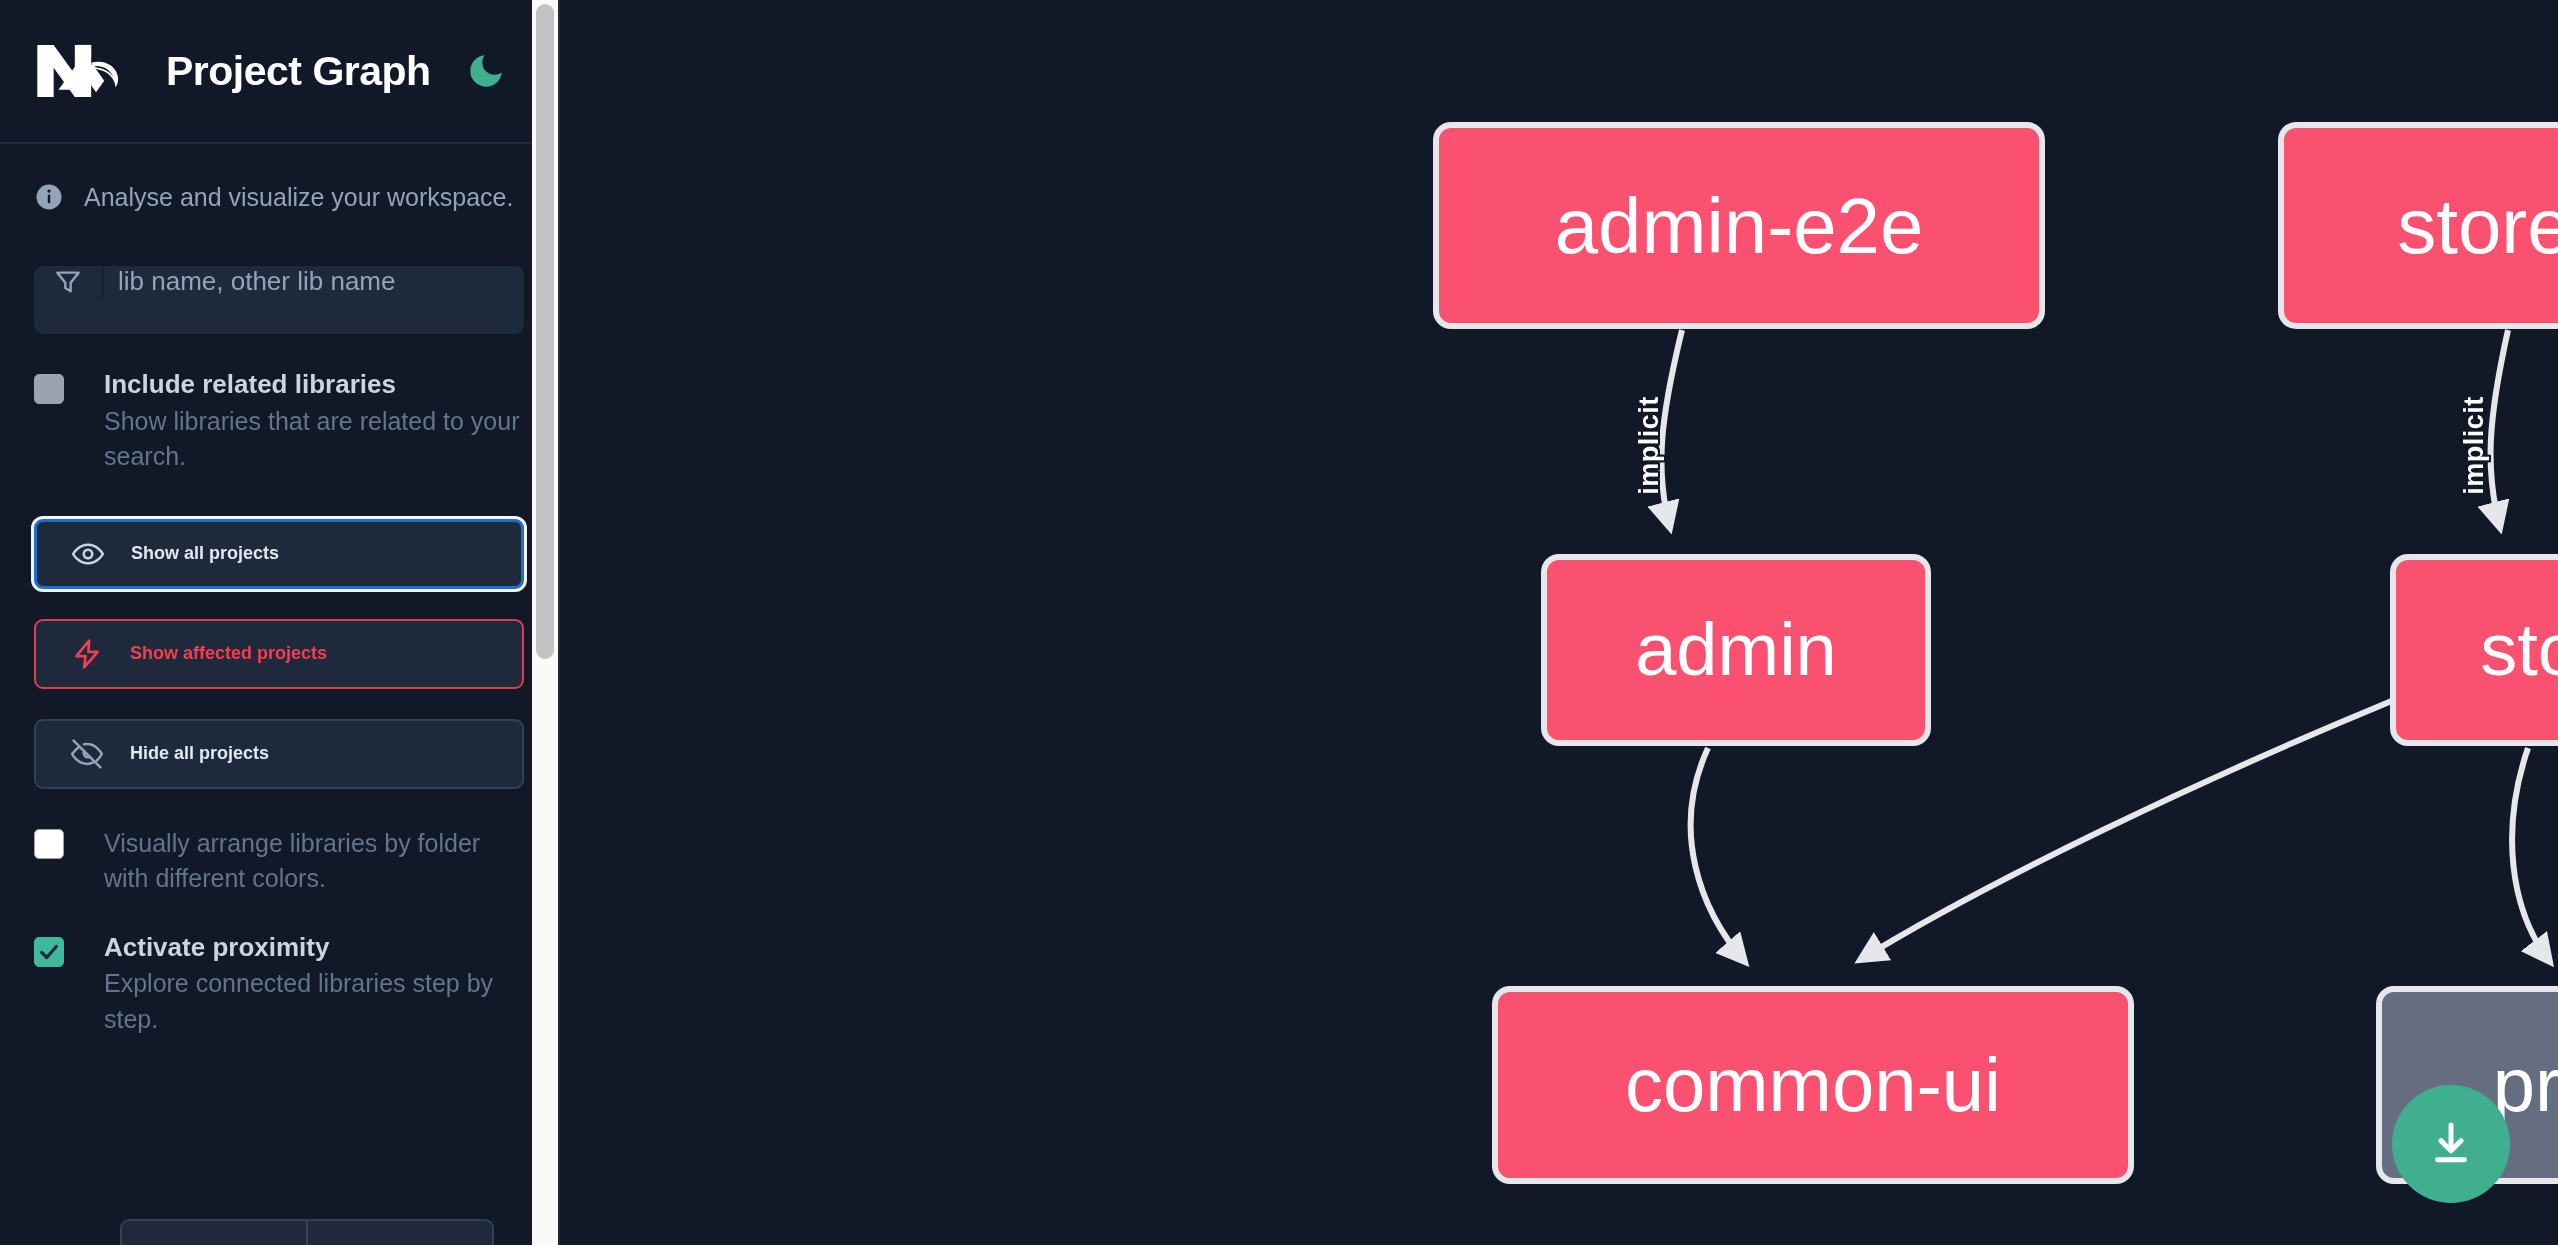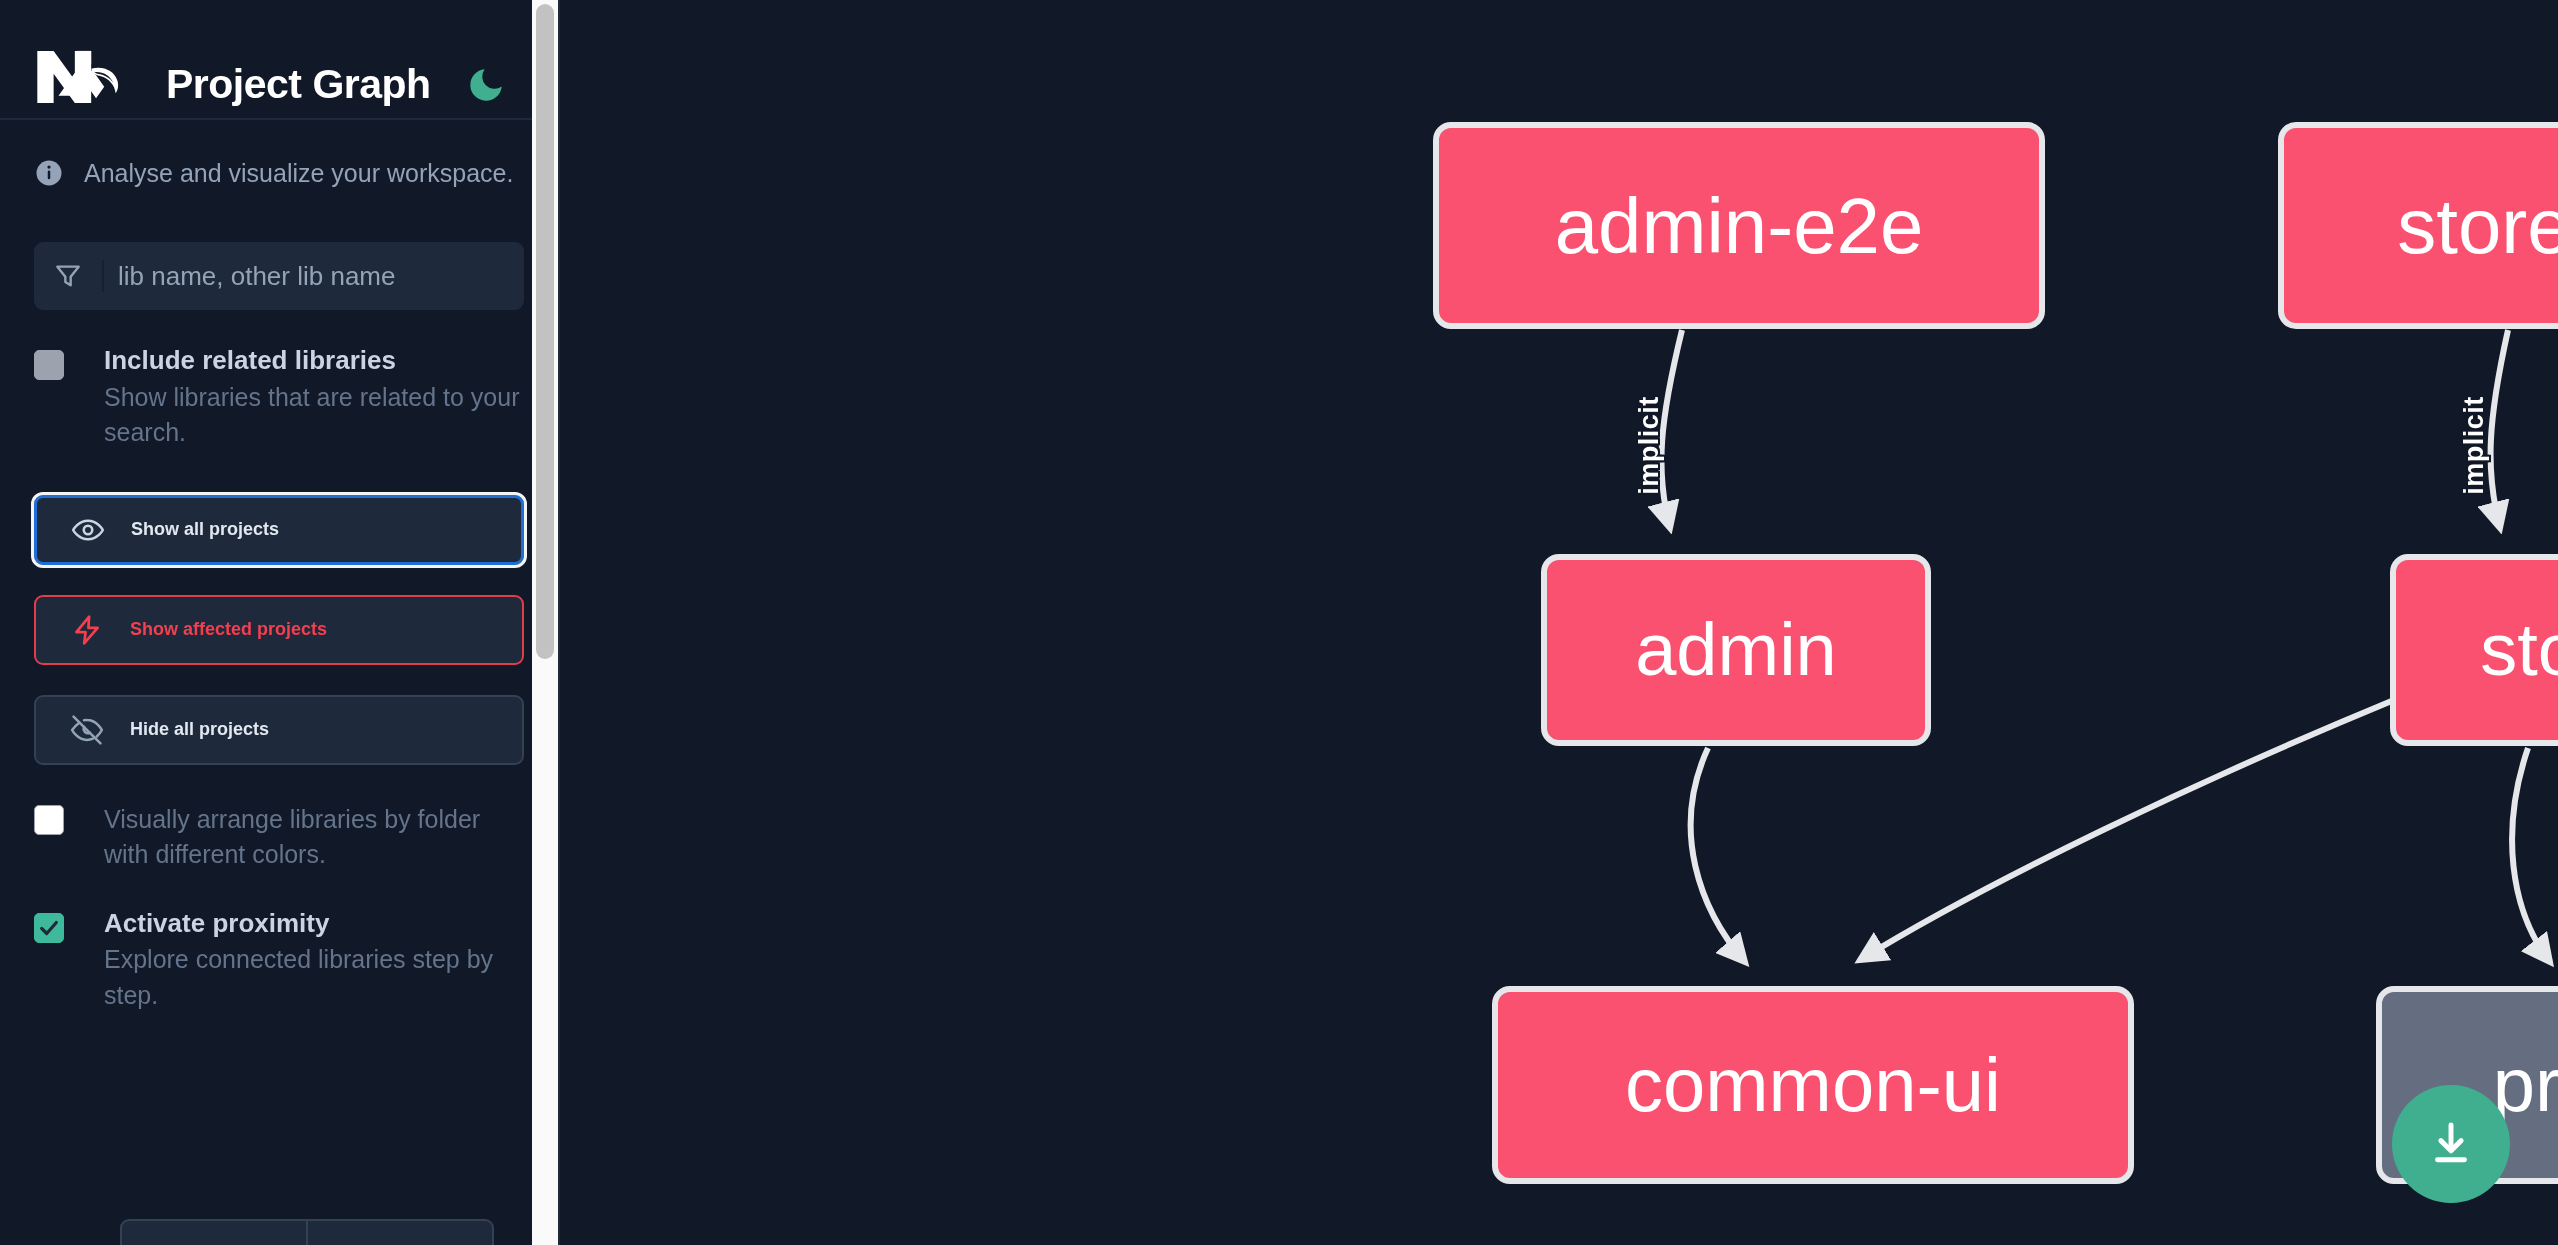"Project Graph" .sb-header { align-items: flex-end -> center; height: 120px -> 144px }
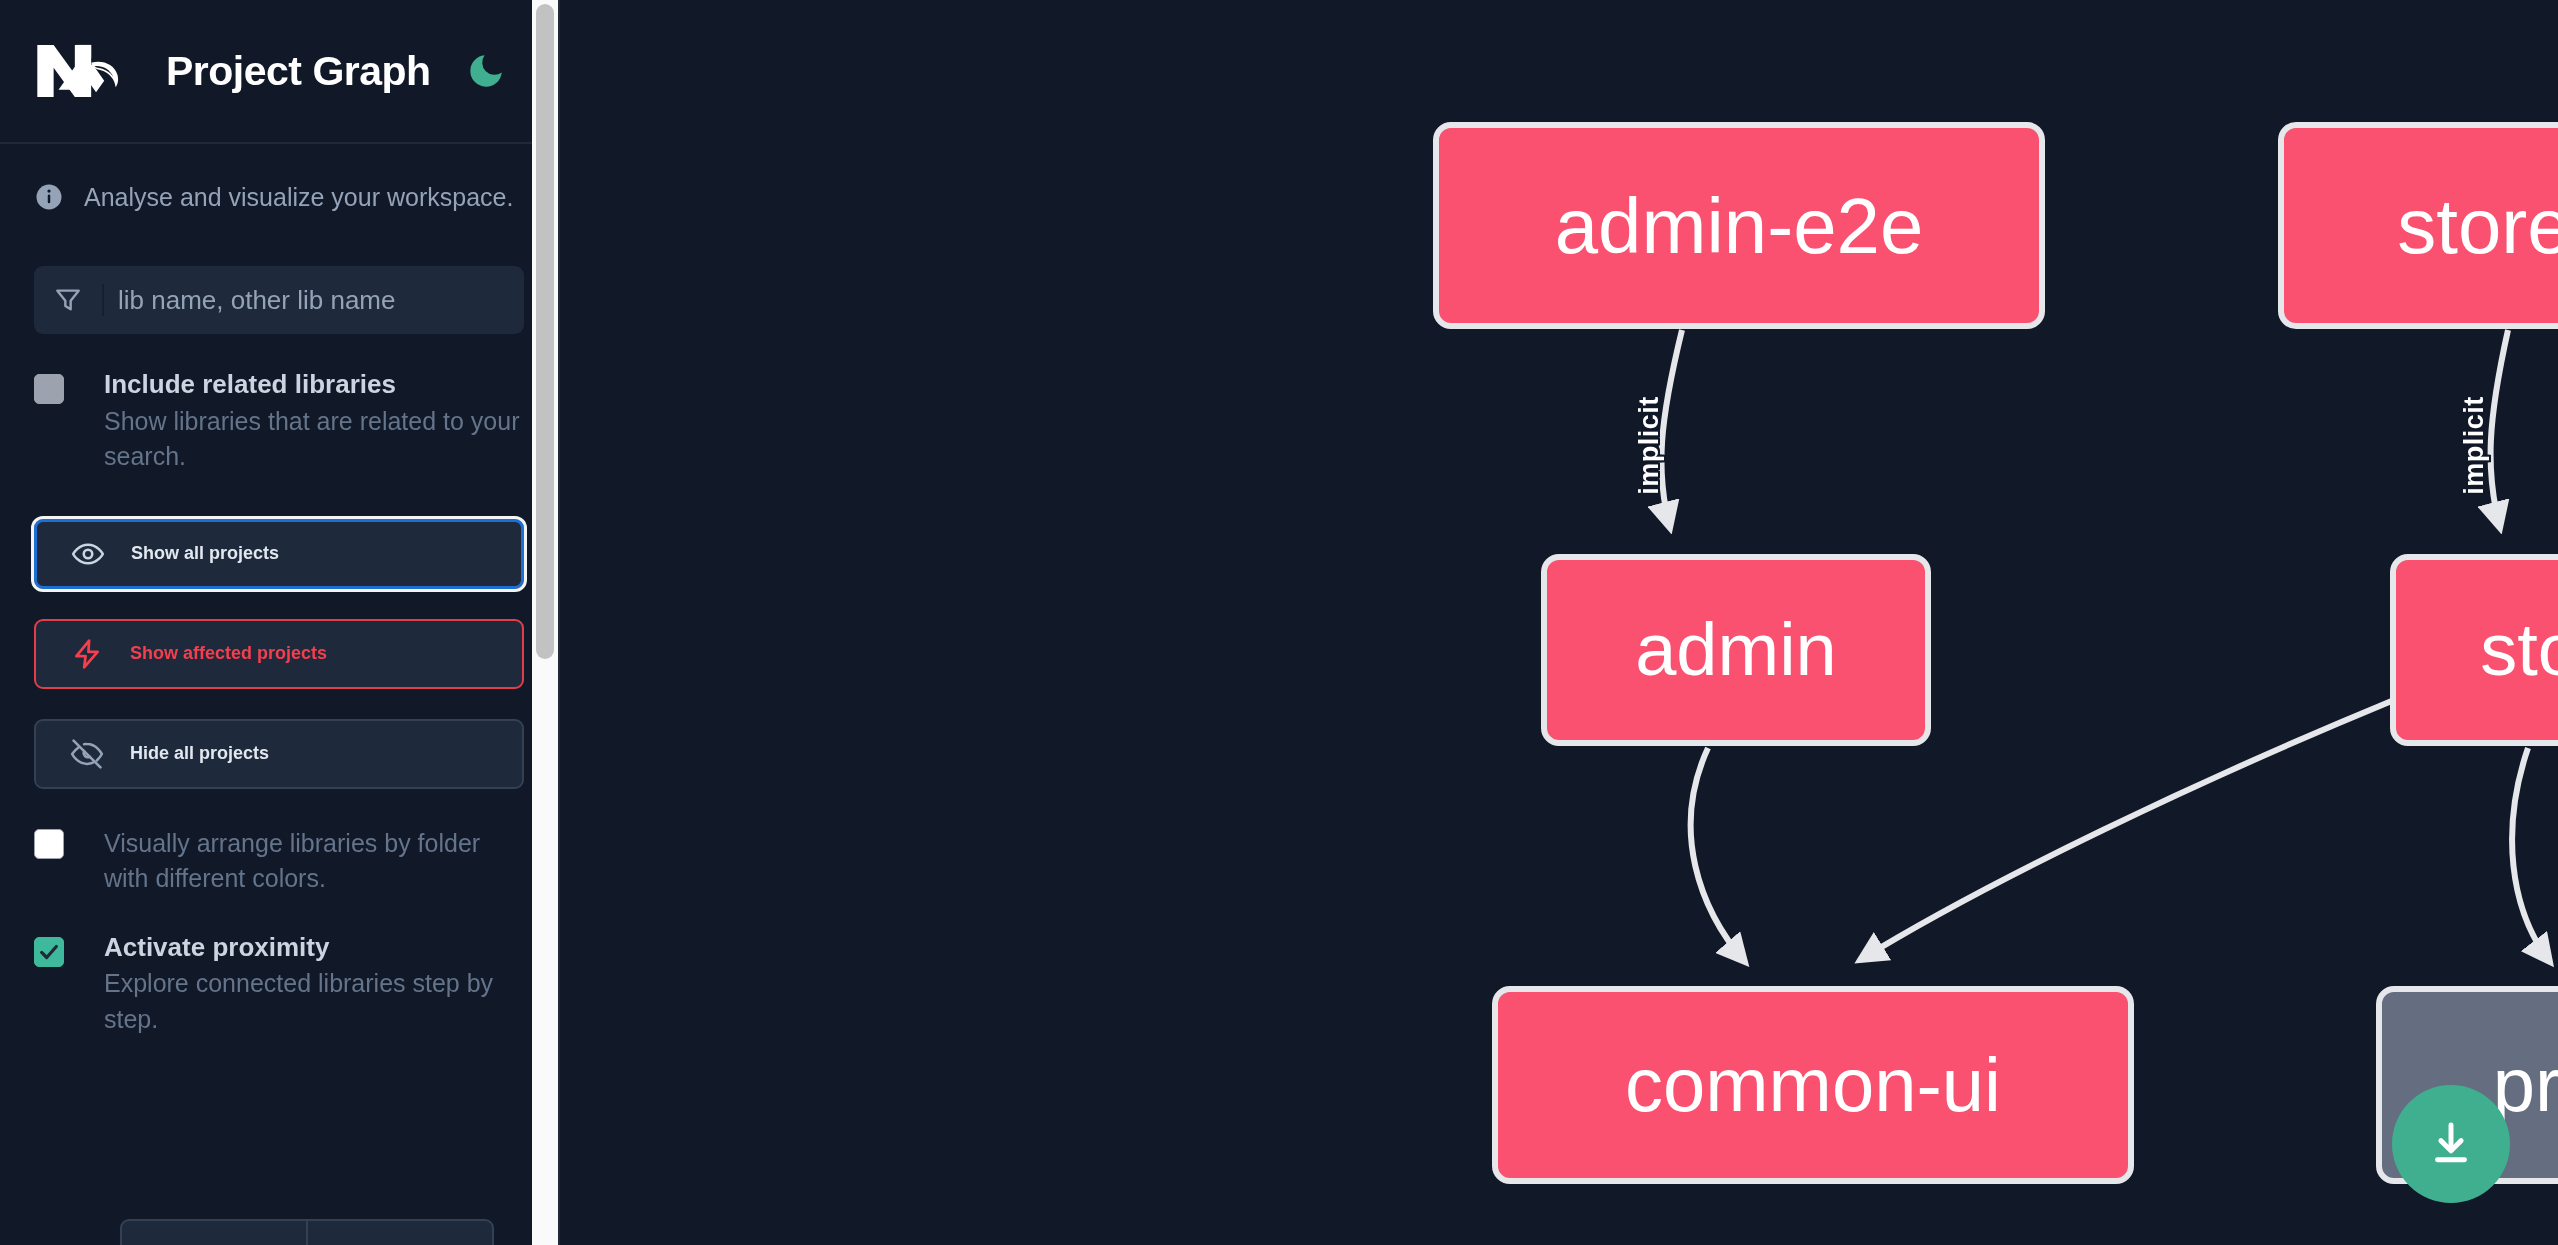"lib name, other lib name" .filter-row { align-items: center -> flex-start }
